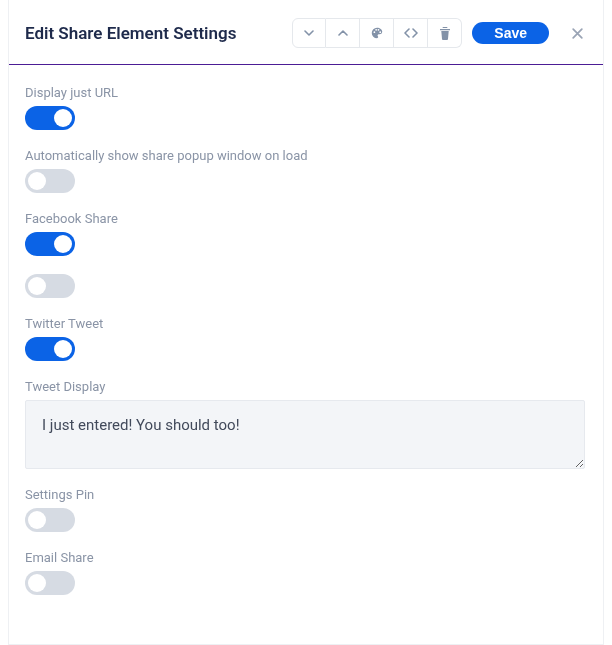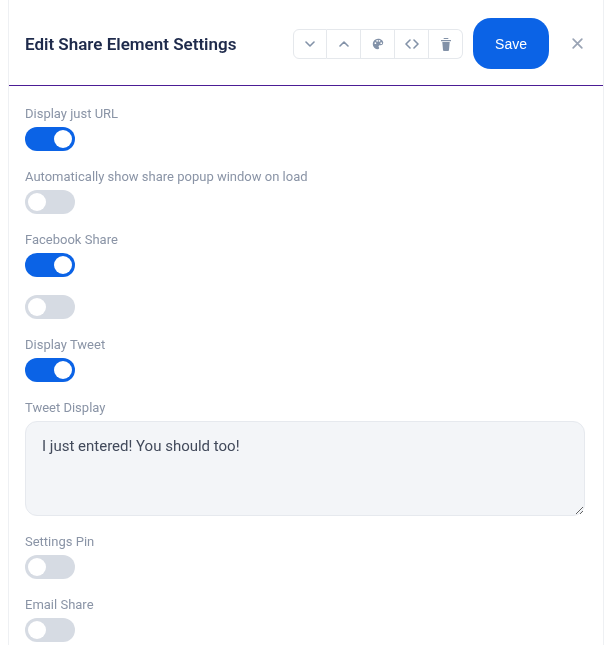"Save" .save-btn { font-weight: 400 -> 700; height: 51px -> 22px }
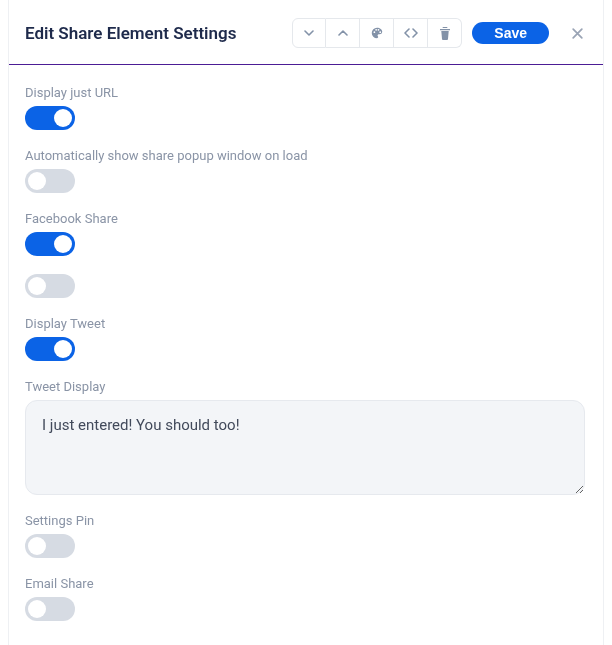"Display Tweet" span.field-label { text: Display -> Twitter }
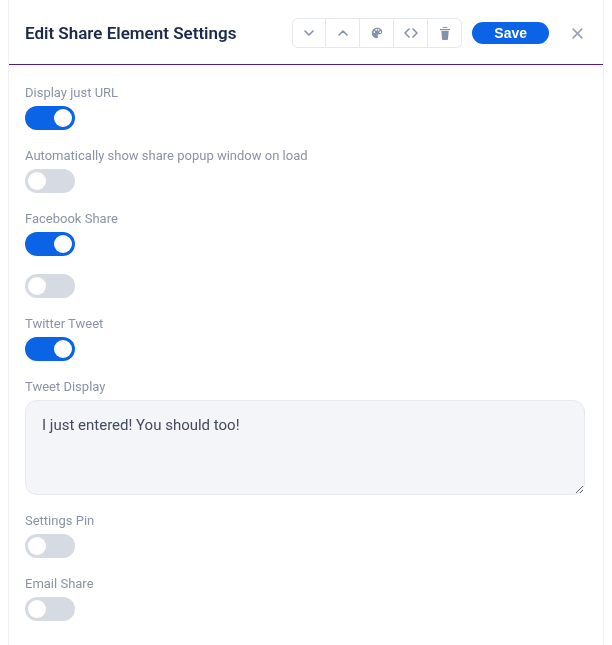"I just entered! You should" textarea.msg { border-radius: 12px -> 2px; height: 95px -> 69px }
